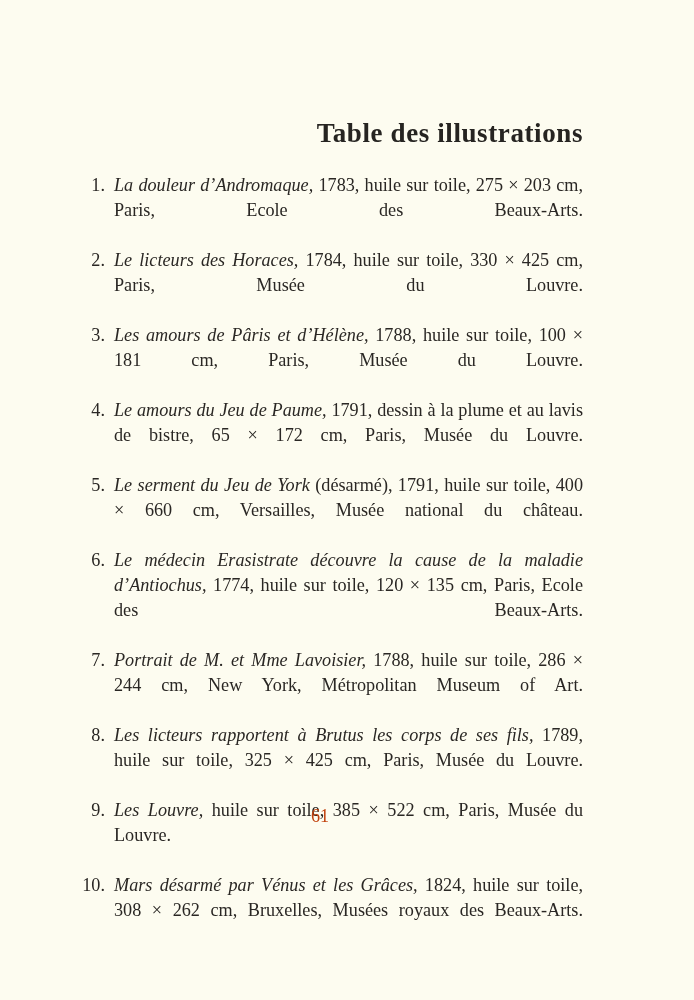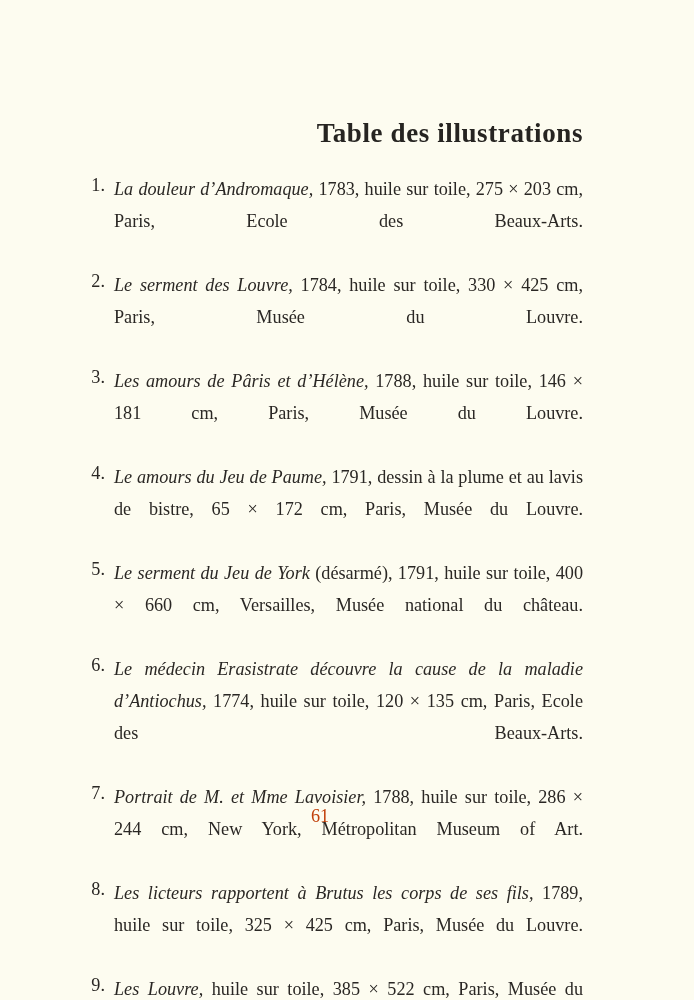"La douleur d’Andromaque, 1783, huile" .entry-body { line-height: 32px -> 25px }
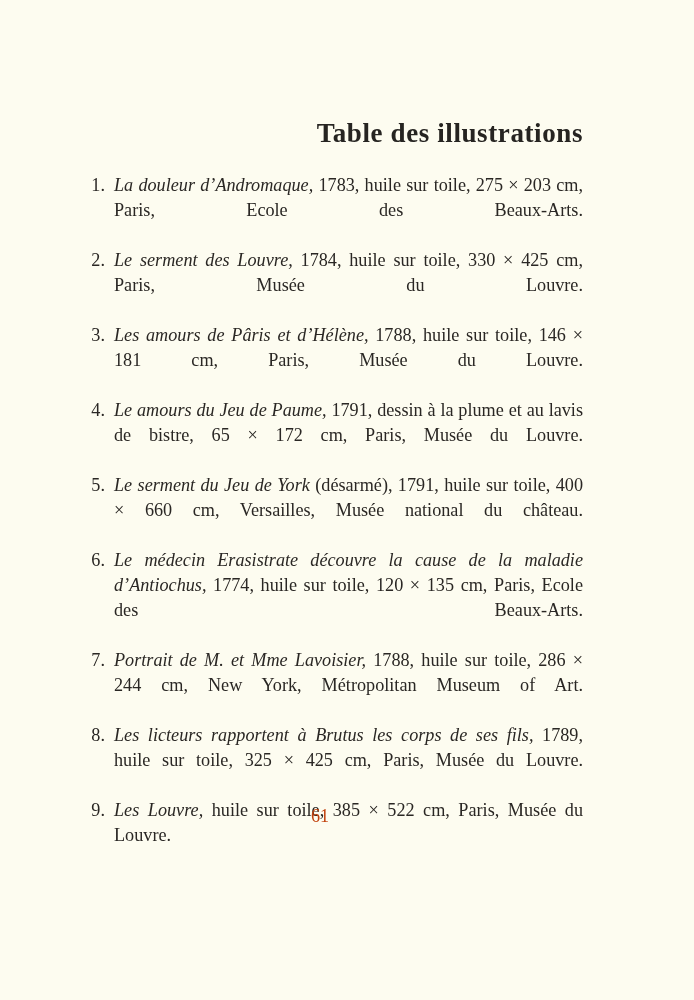"Le serment des Louvre," span.title-it { text: serment des Louvre -> licteurs des Horaces }
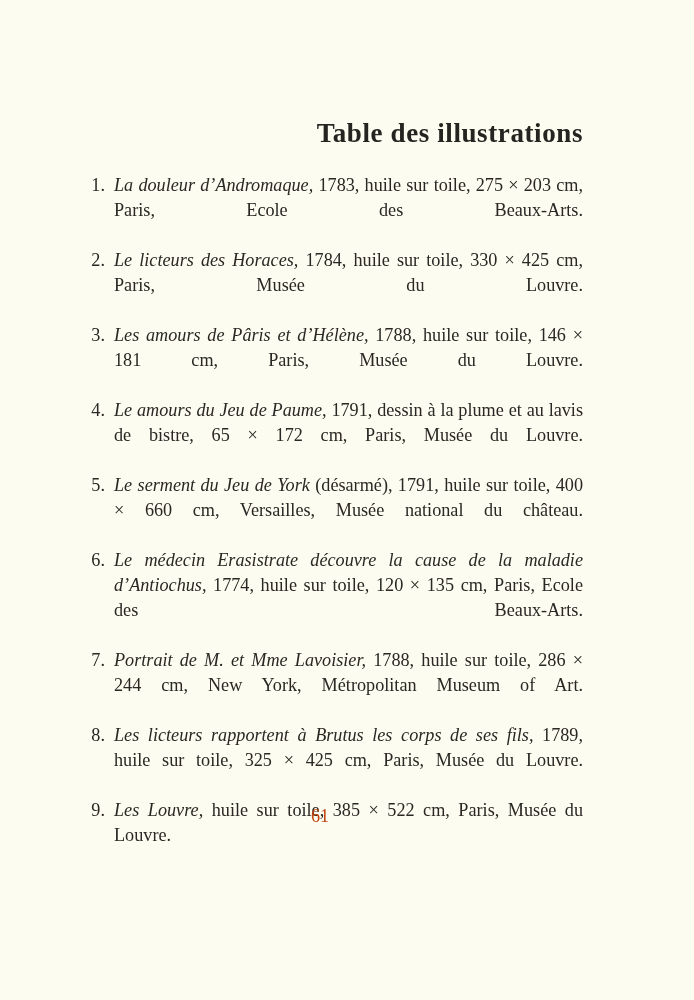"1788, huile sur toile, 146" span { text: 146 -> 100 }
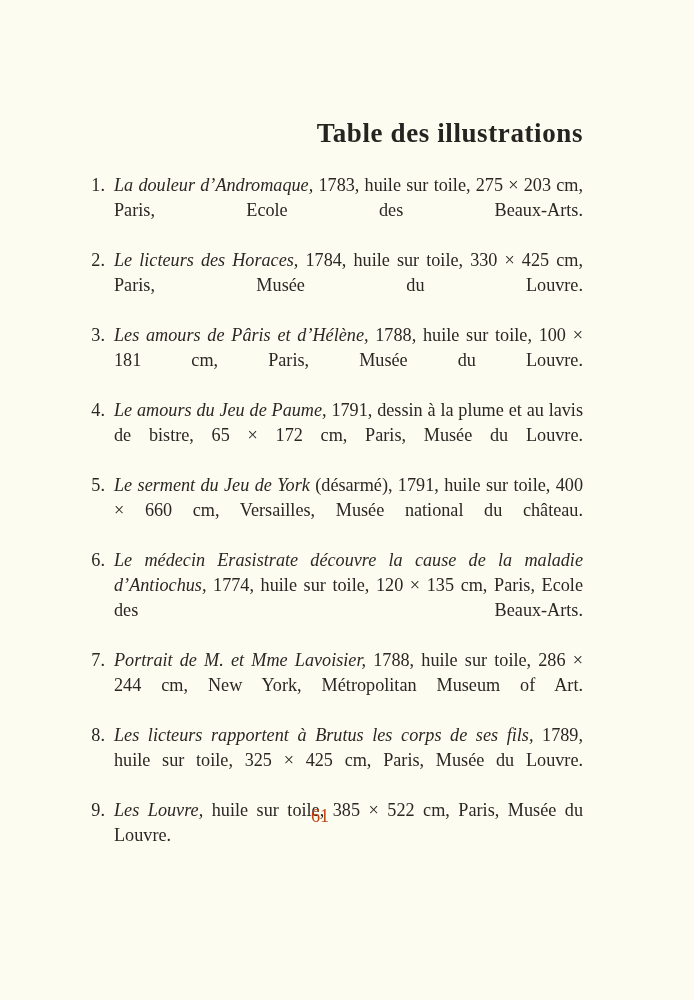"10." div.entry { html: none -> <div> <div>10.</div> <div><span>Mars désarmé par Vénus et les Grâces,</span><span> 1824, huile sur toile, 308 × 262 cm, Bruxelles, Musées royaux des Beaux-Arts.</span></div> </div> }
